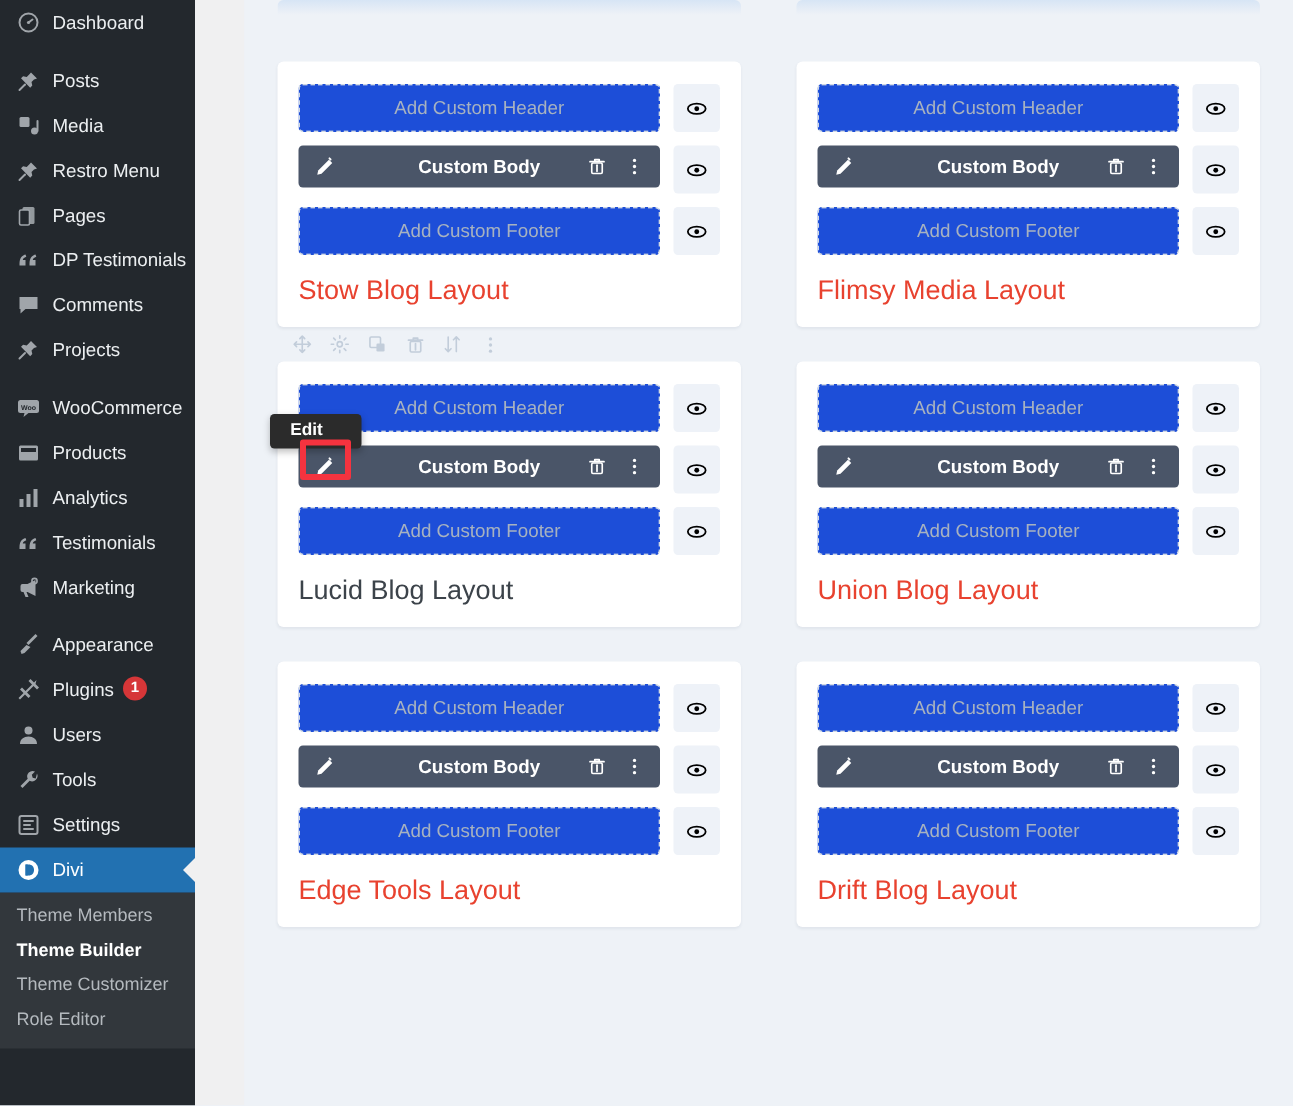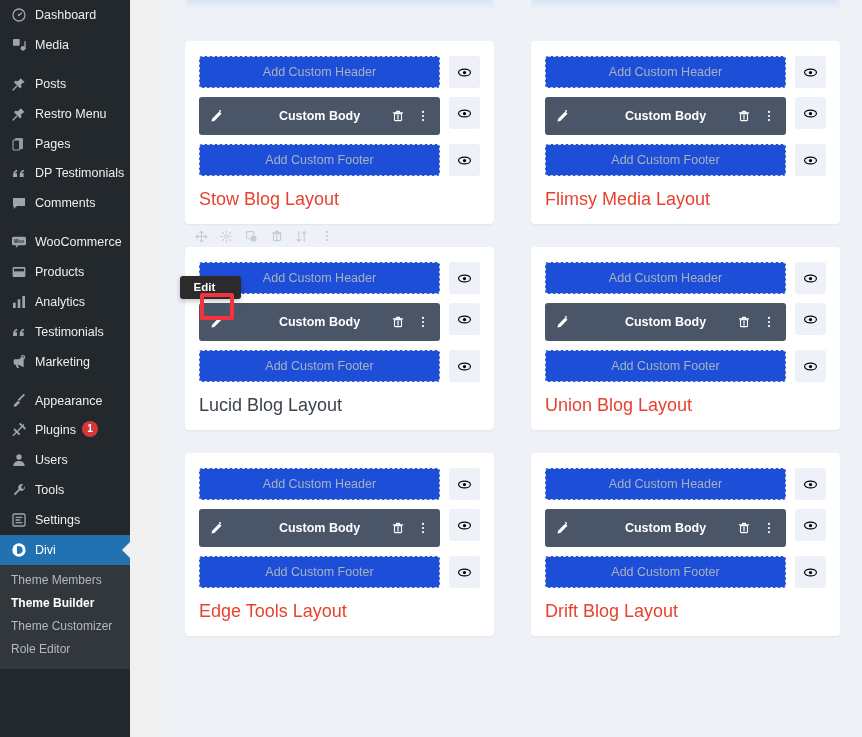"Media" div.menu-item { order: before "Posts" -> after "Posts" }
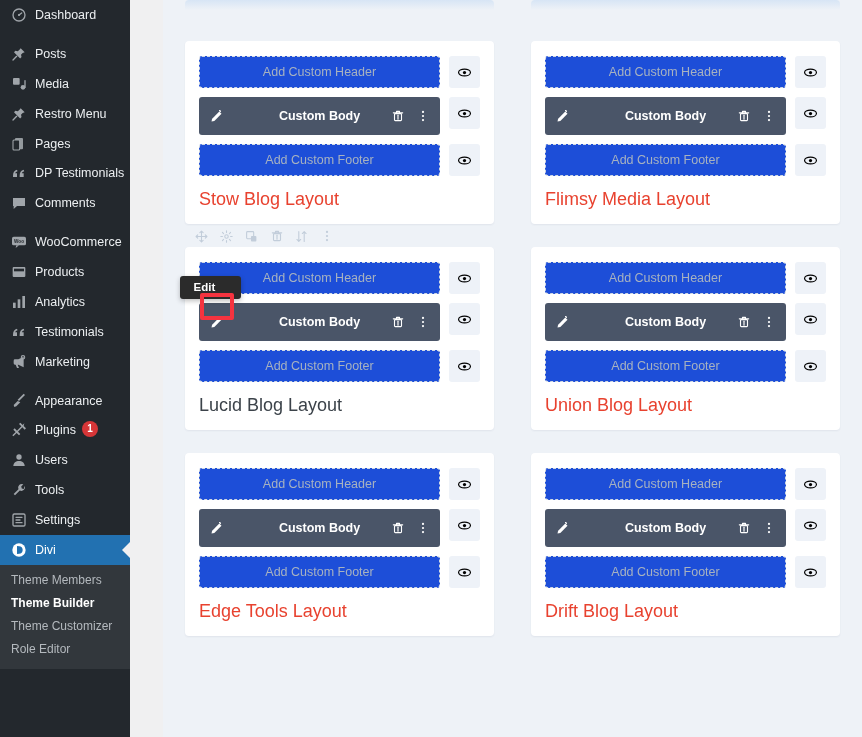"Custom Body" .body-bar { height: 38px -> 28px }
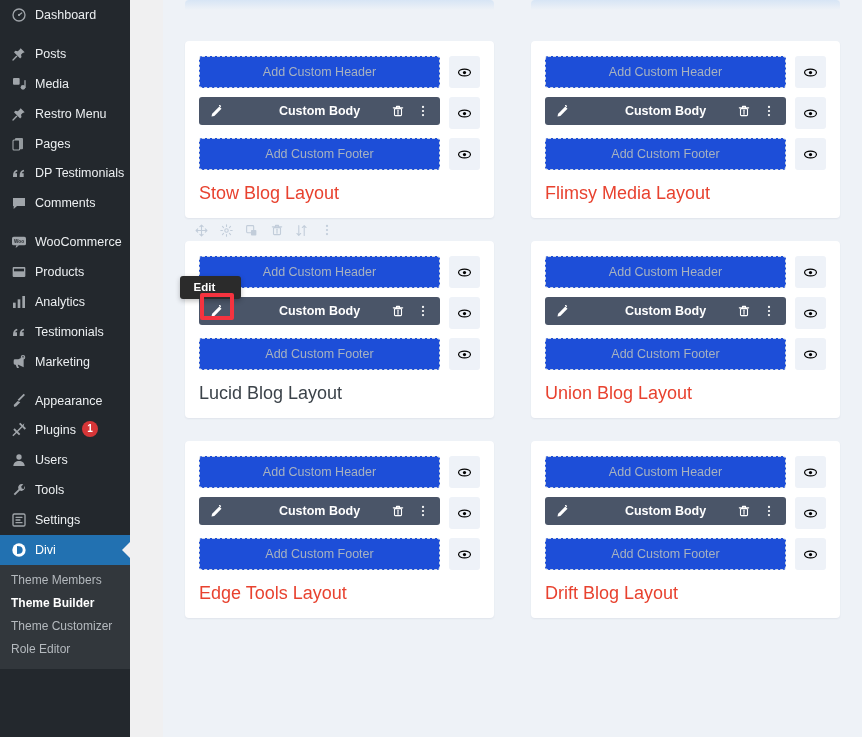"Projects" div.menu-item { html: none -> <div> <span> <svg> <path></path> <path></path> </svg> </span> <span>Projects</span> </div> }
